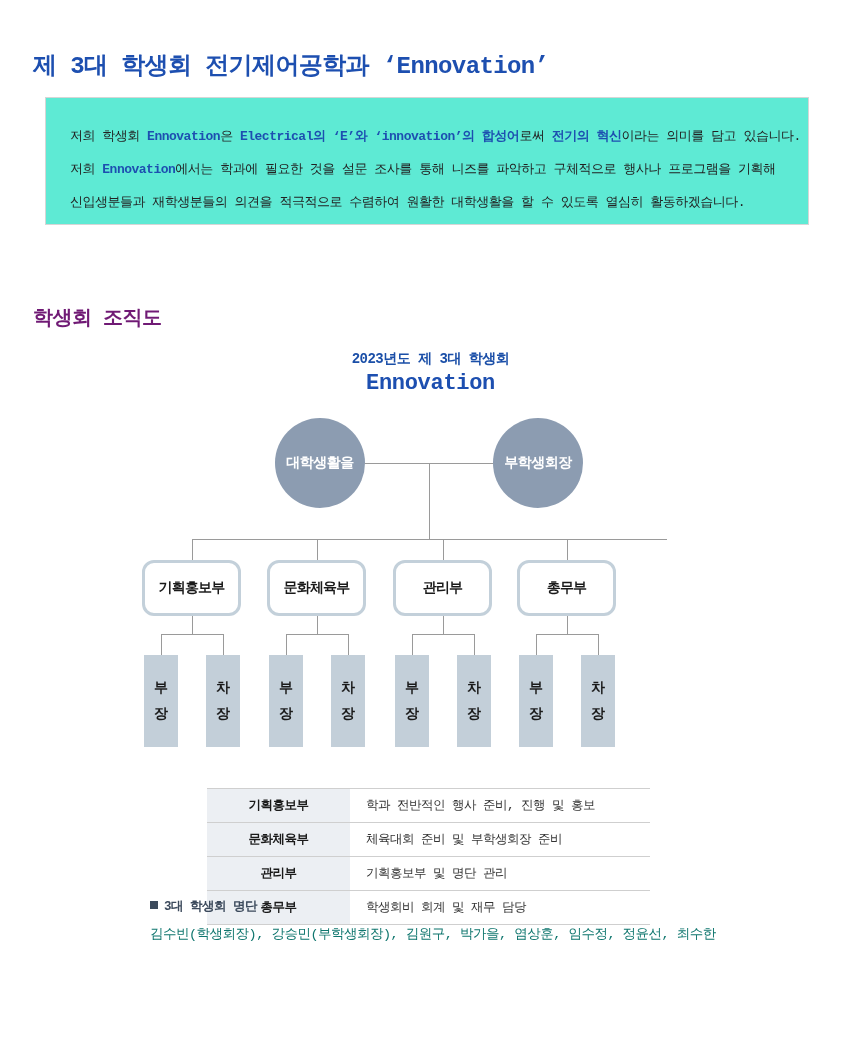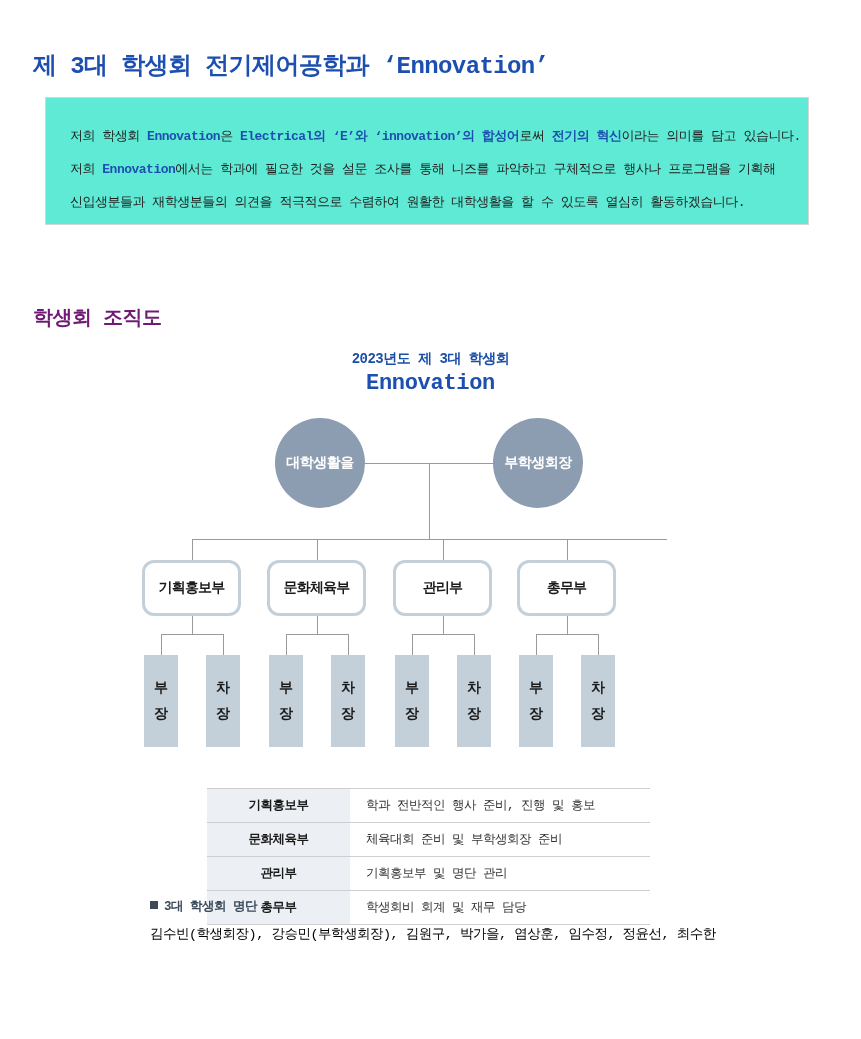"김수빈(학생회장), 강승민(부학생회장), 김원구, 박가을, 염상훈," .foot-names { color: #000000 -> #0f766e }
